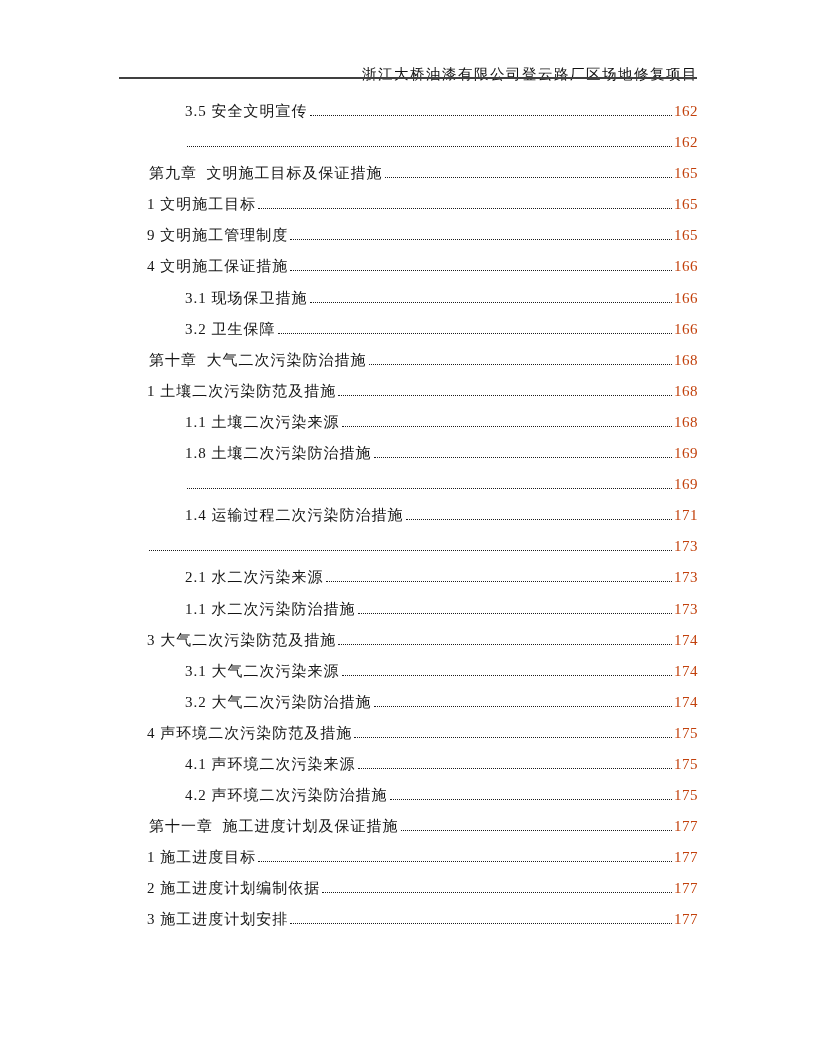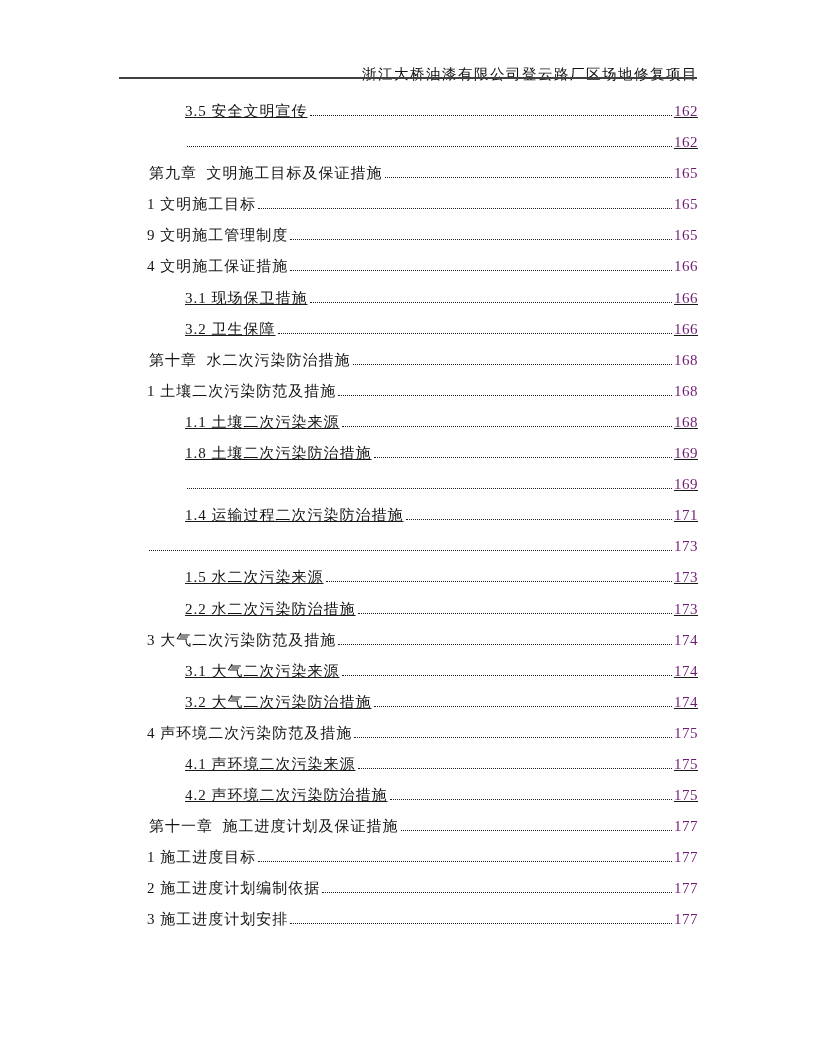"3.5 安全文明宣传" .toc-line.indent-2 { text-decoration: underline -> none }
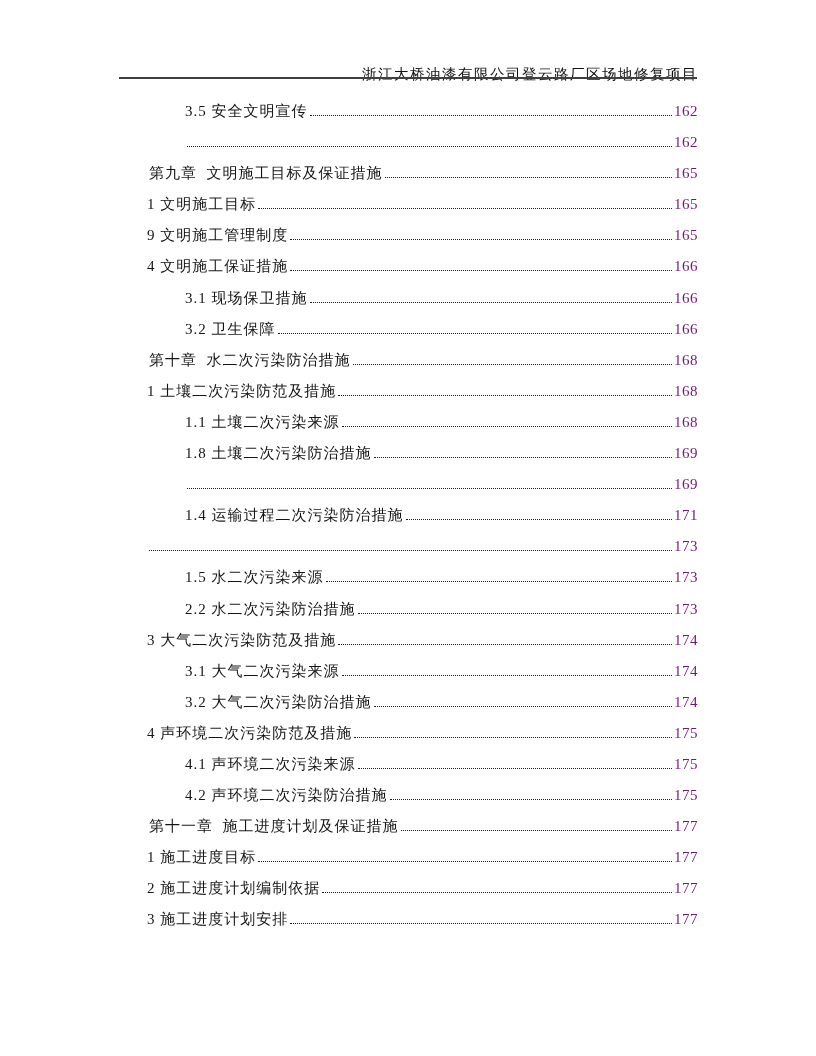"162" .toc-page { color: #701a75 -> #c2410c }
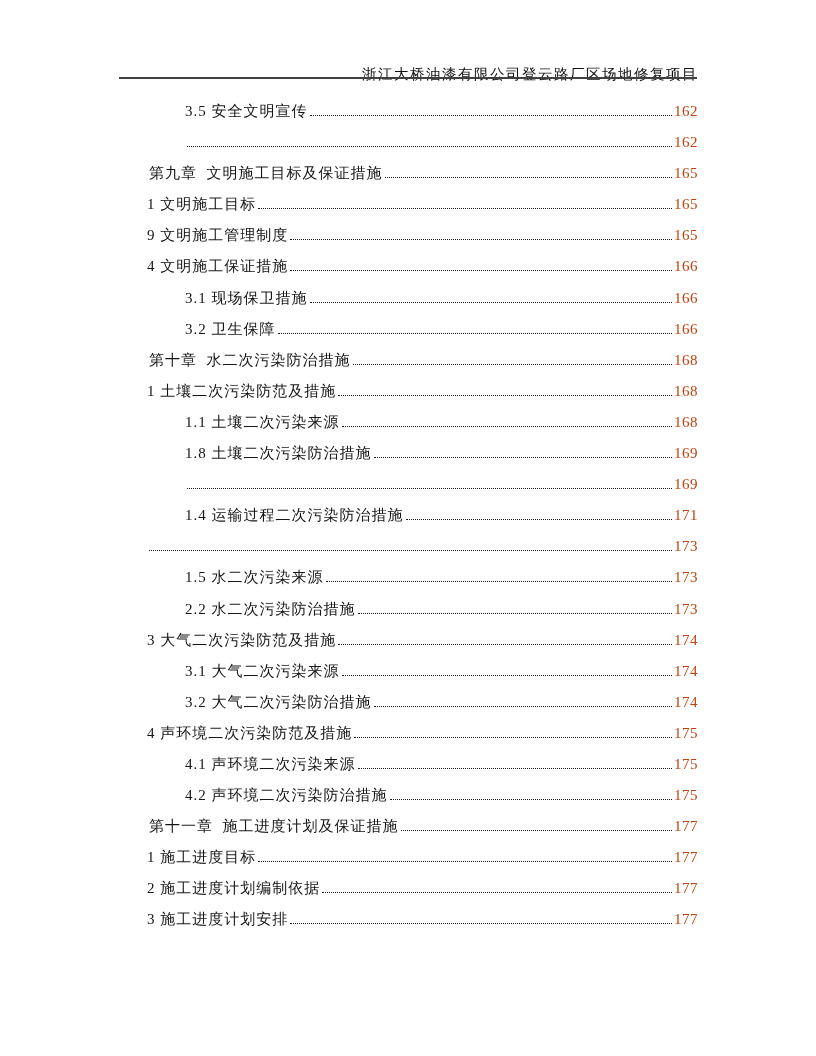"第十章 水二次污染防治措施" span.toc-label { text: 水 -> 大气 }
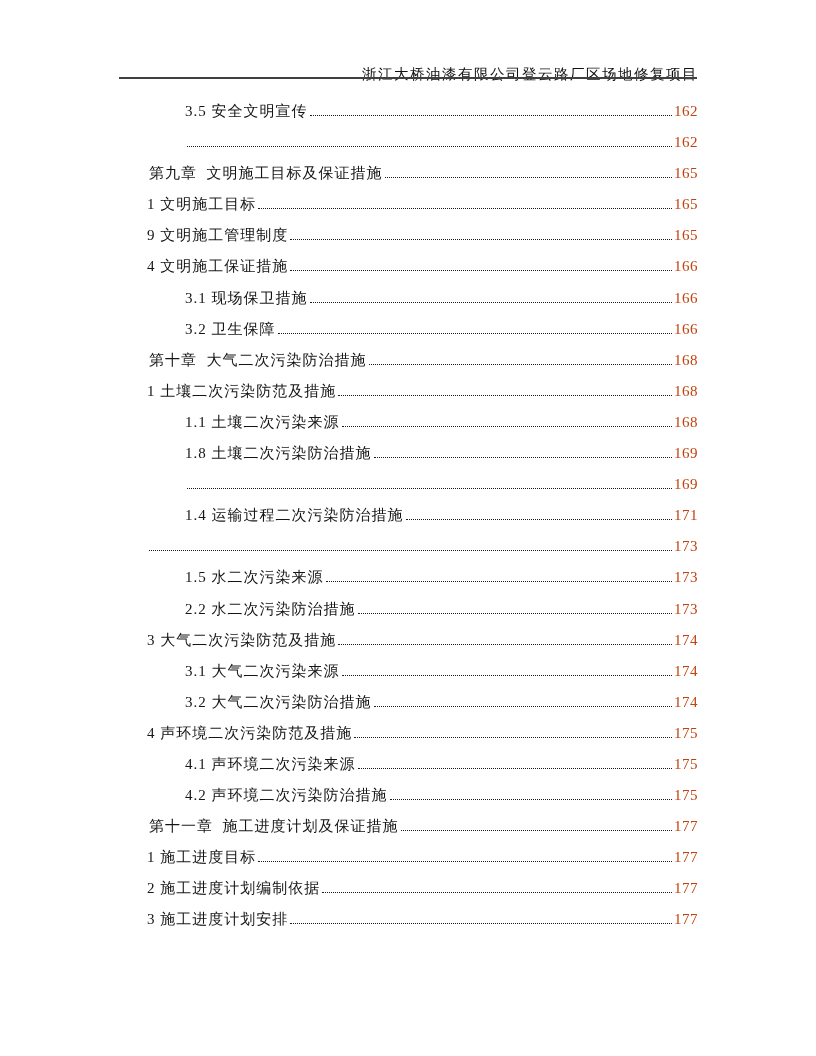"1.5 水二次污染来源" span.toc-label { text: 1.5 -> 2.1 }
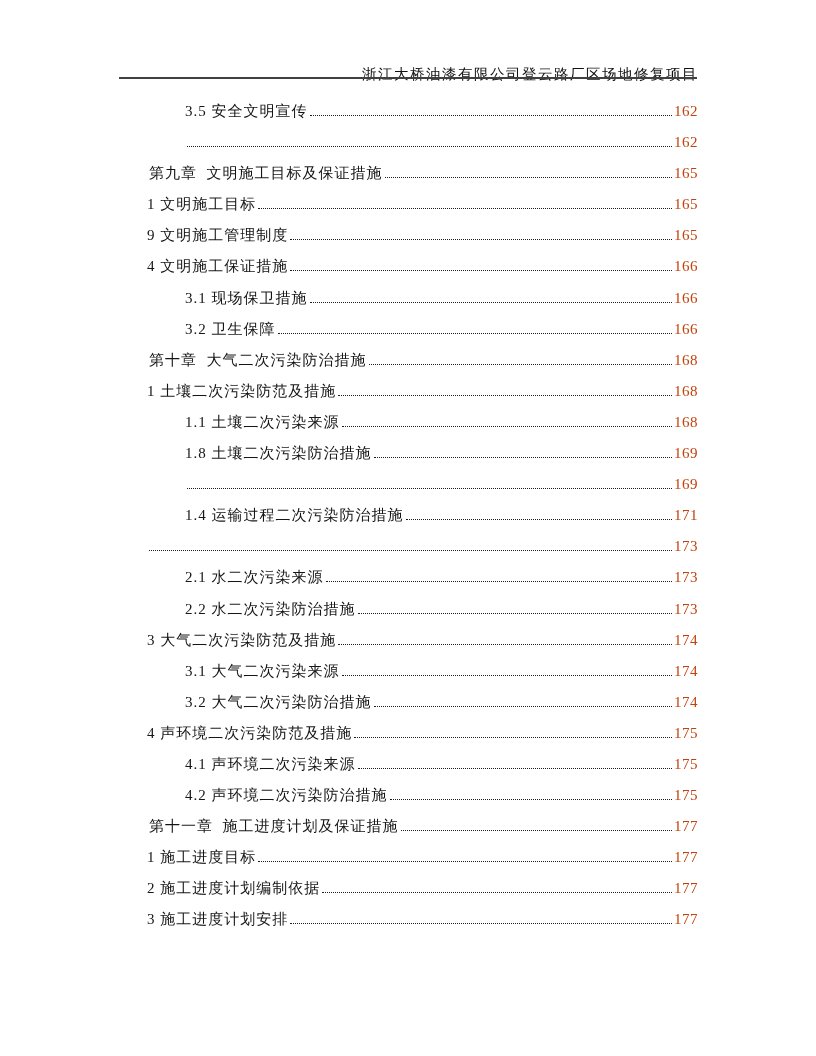"2.2 水二次污染防治措施" span.toc-label { text: 2.2 -> 1.1 }
